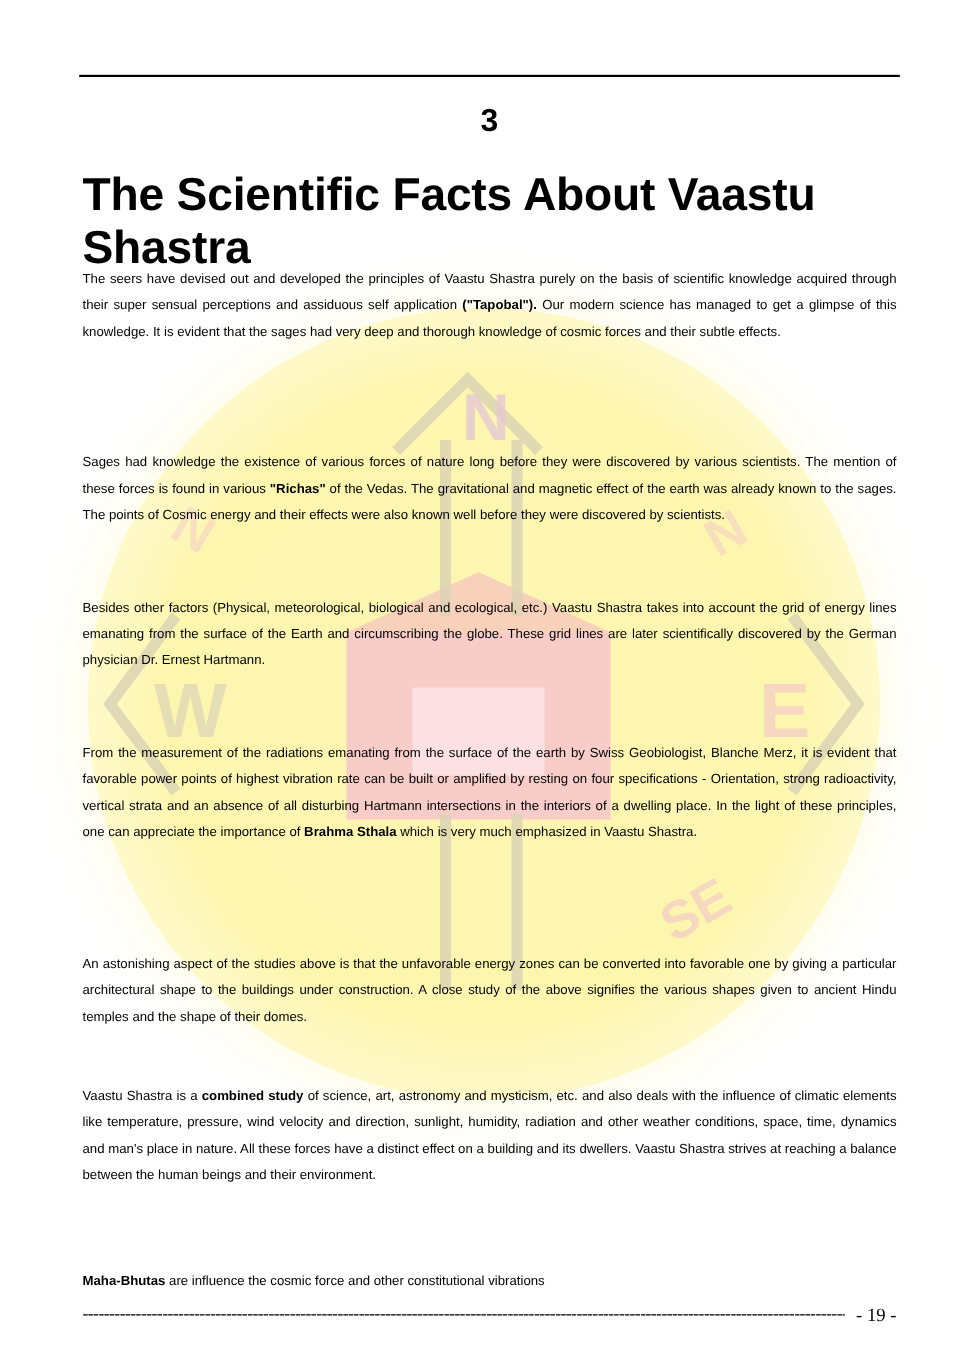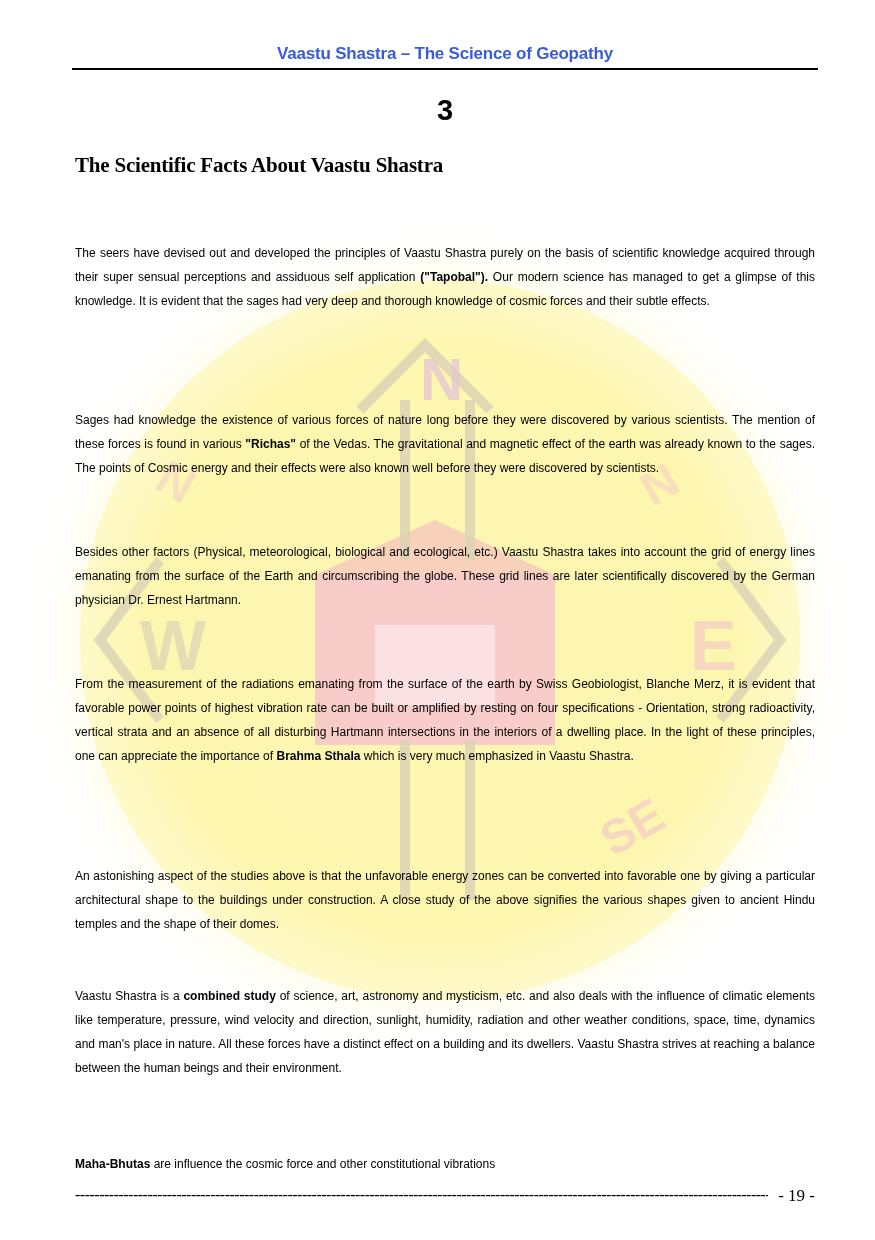"Vaastu Shastra – The Science" div.running-header { html: <div>Vaastu Shastra – The Science of Geopathy</div> -> none }
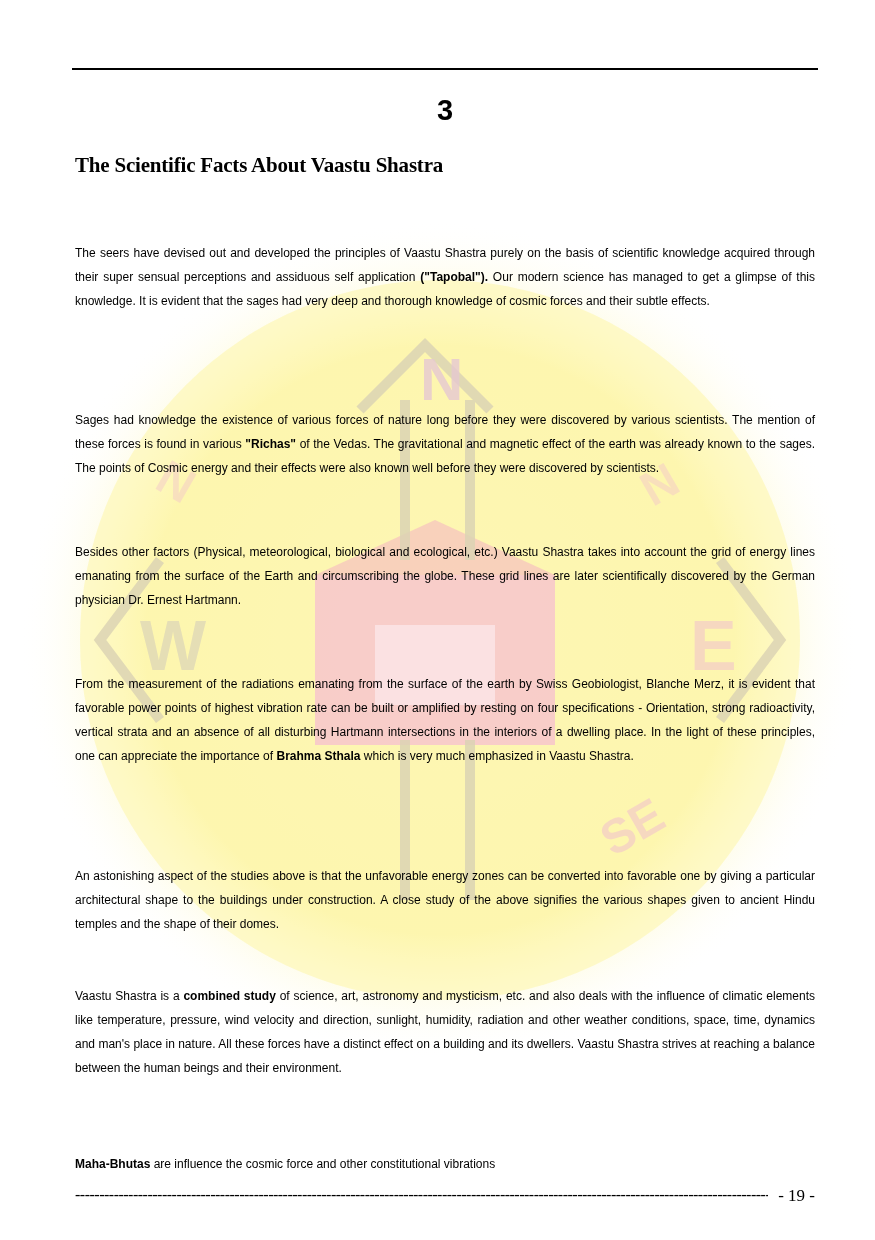"The Scientific Facts About Vaastu" .chapter-title { font-family: Liberation Serif, serif -> none; font-size: 21px -> 42px }
